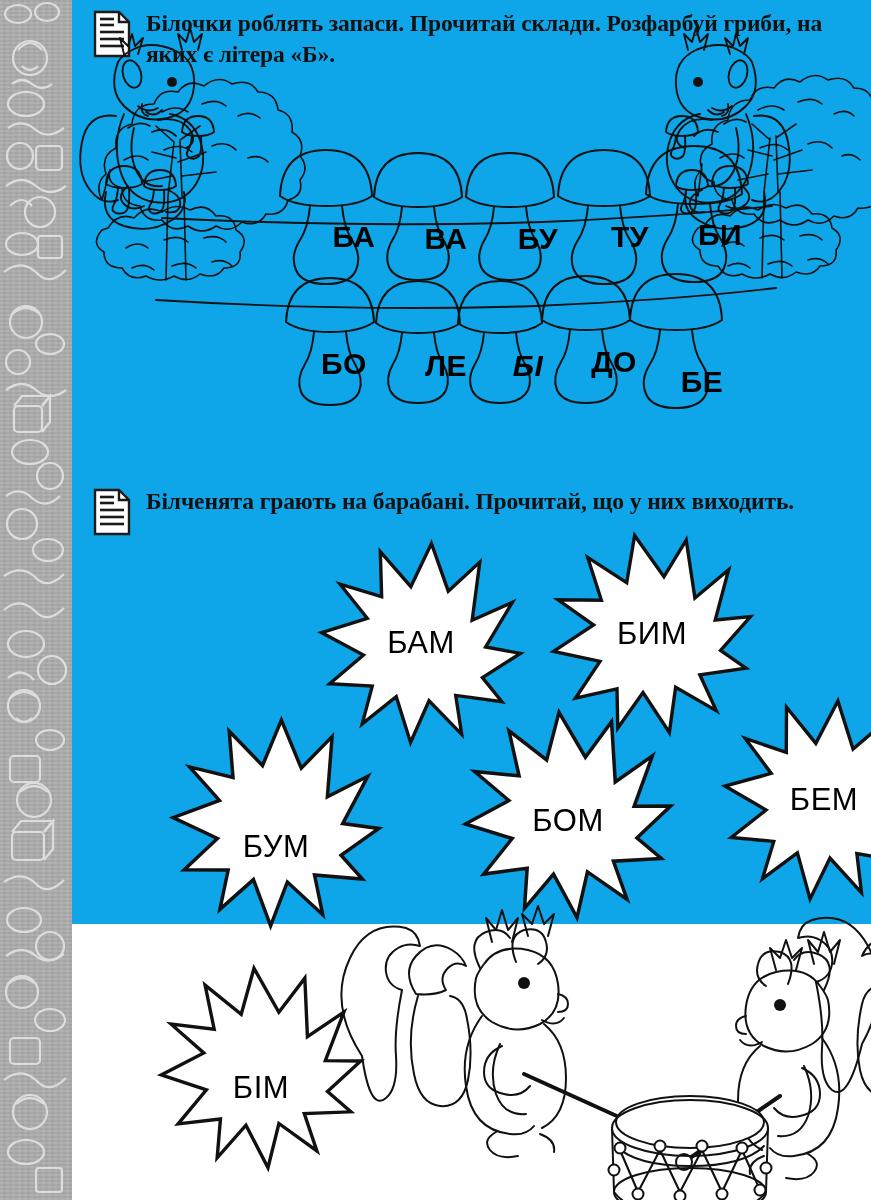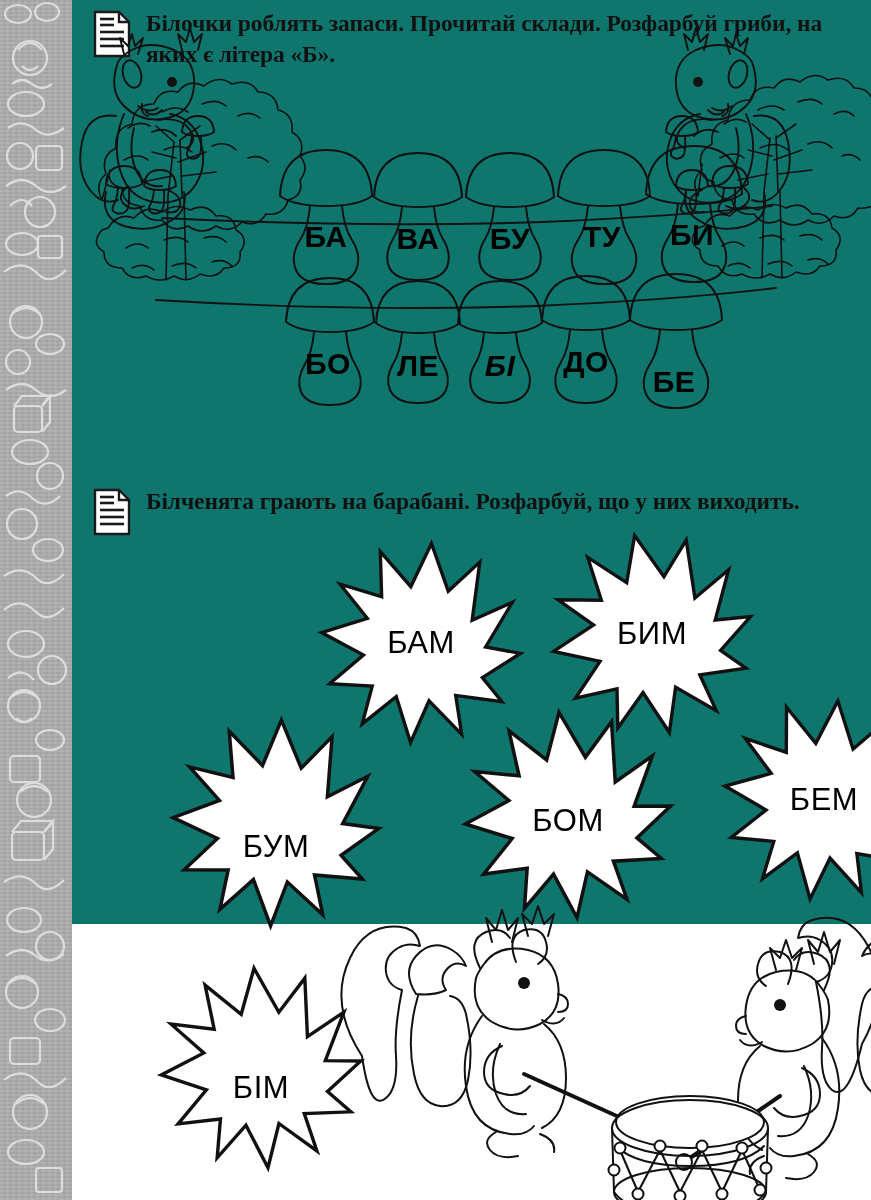"Білочки роблять запаси. Прочитай склади." #page { background: #0f766e -> #0ea5e9 }
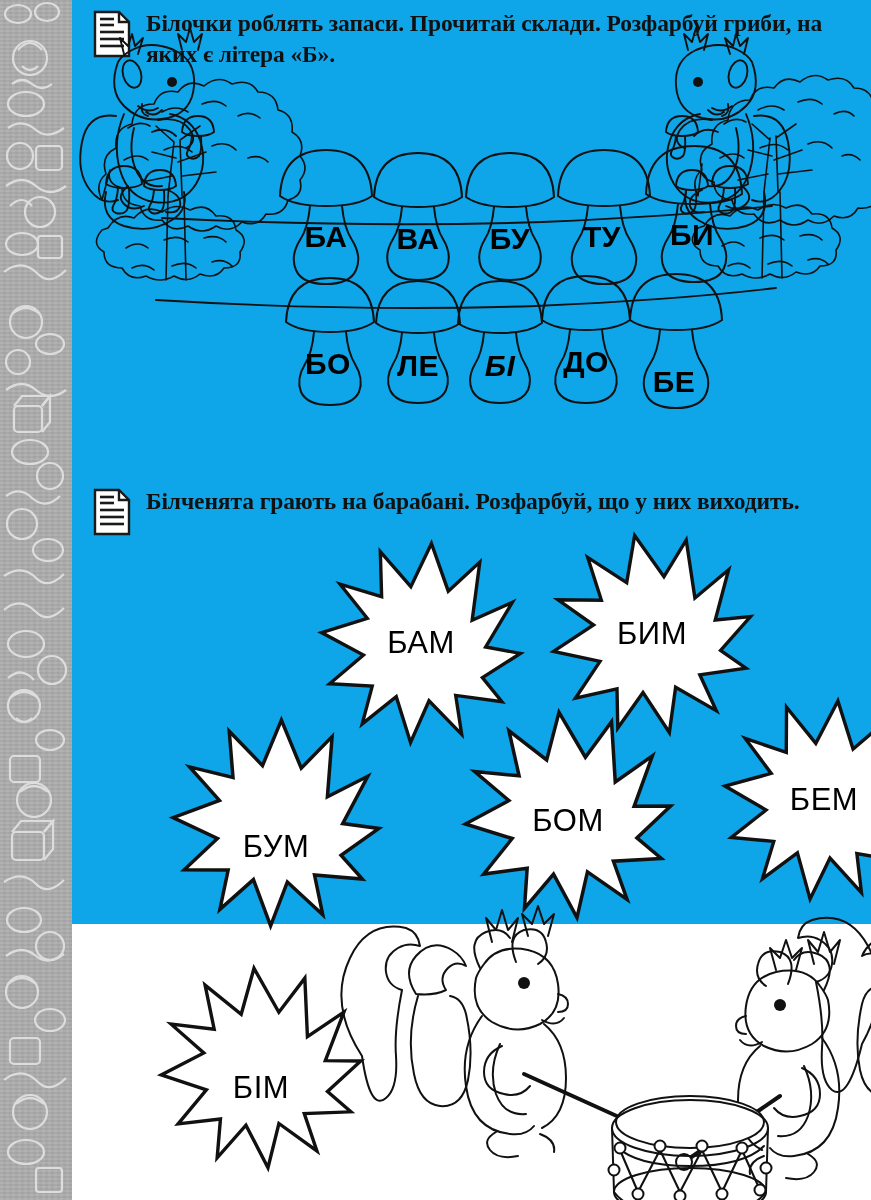"БА" .syll { margin-left: none -> 28px }
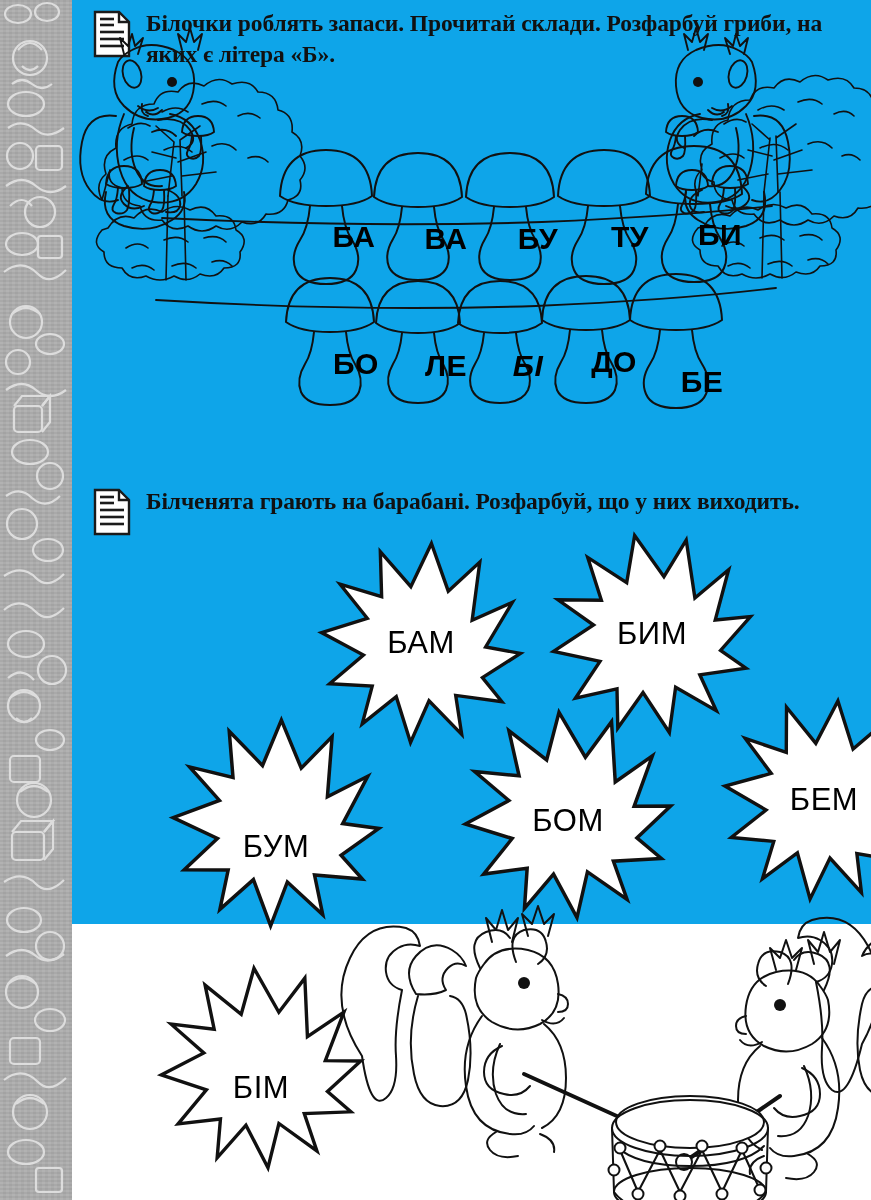"БО" span.syll { left: 256px -> 244px }
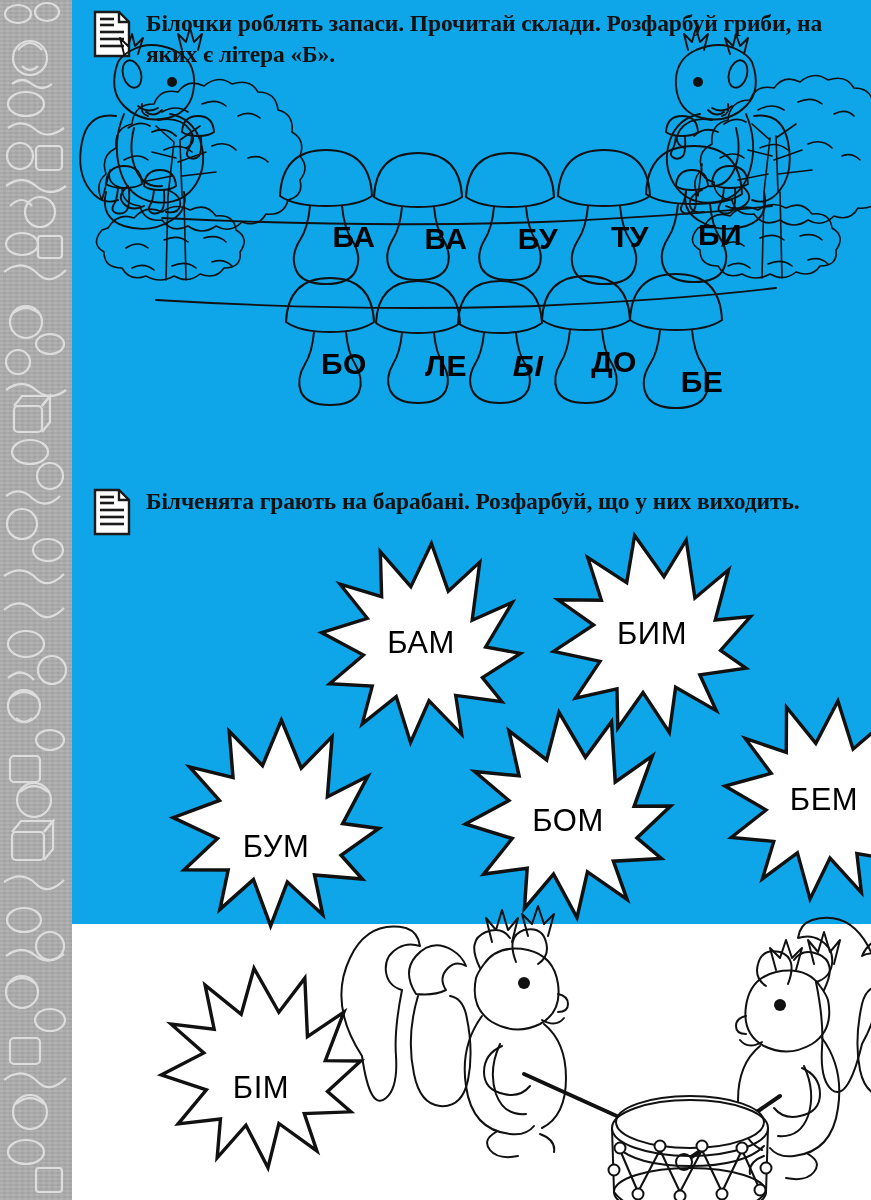"Білченята грають на барабані. Розфарбуй," p { text: Розфарбуй -> Прочитай }
